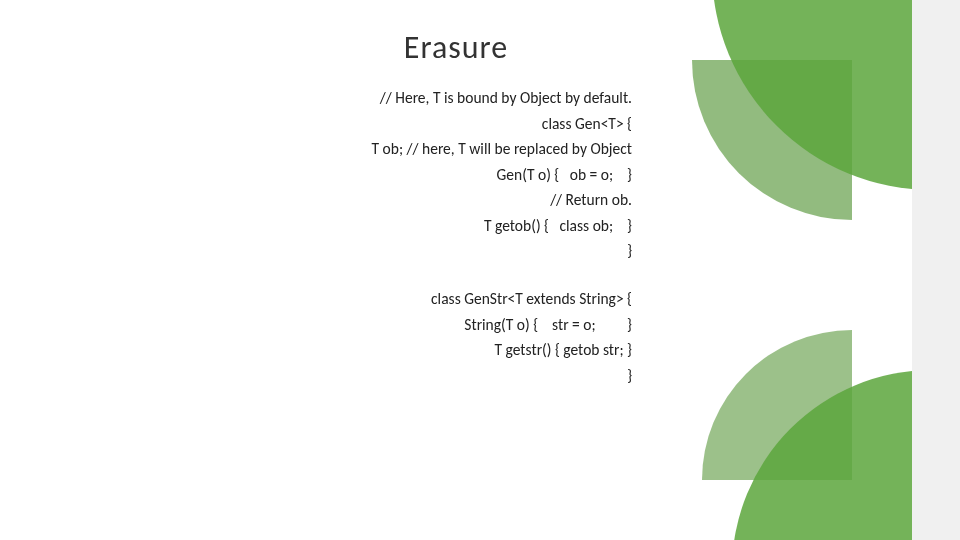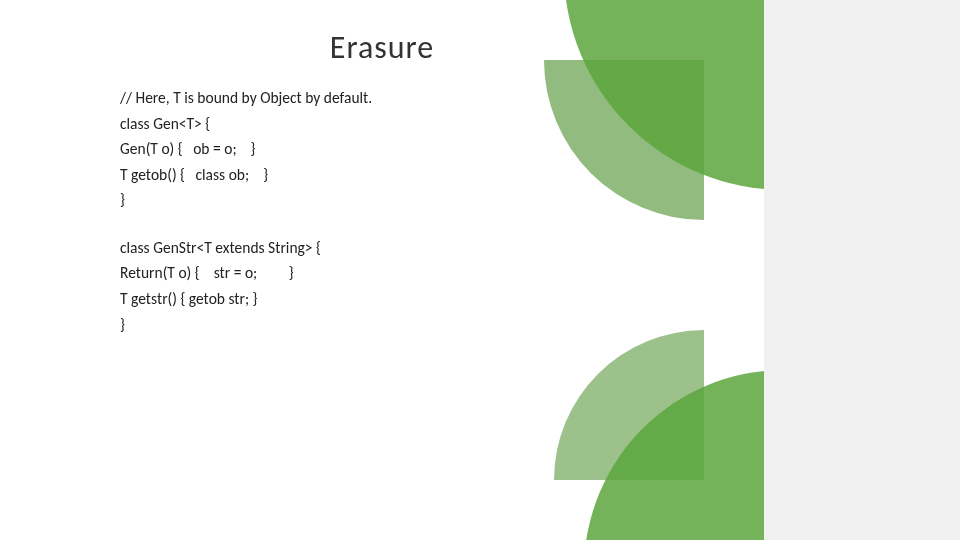"Erasure" .slide { width: 764px -> 912px }
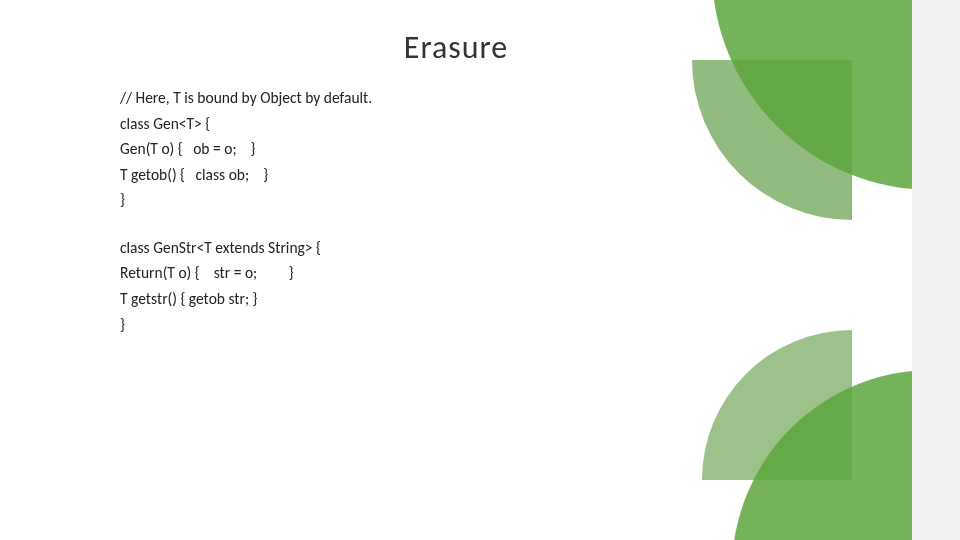"// Here, T is bound" .content { text-align: none -> right }
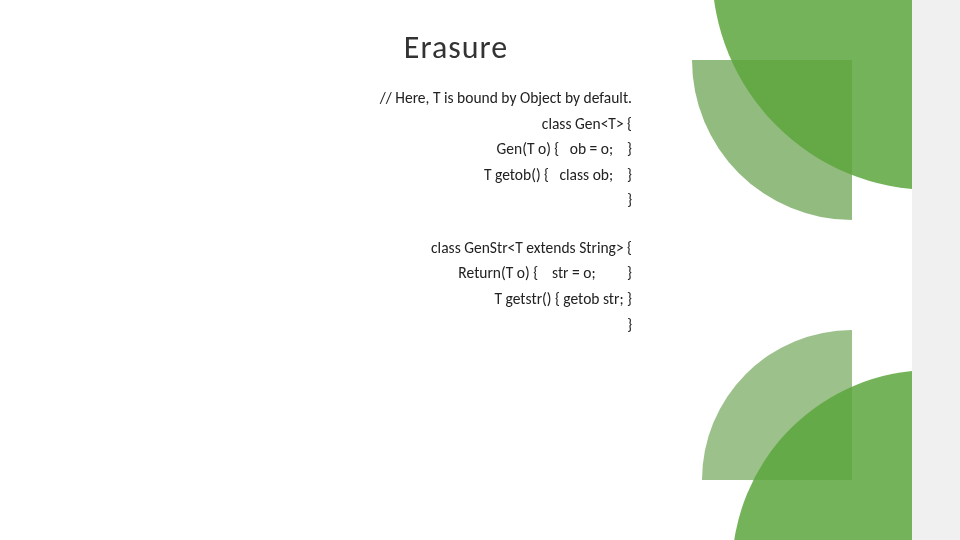"T ob; // here, T" p { html: none -> <p>T ob; // here, T will be replaced by Object</p> }
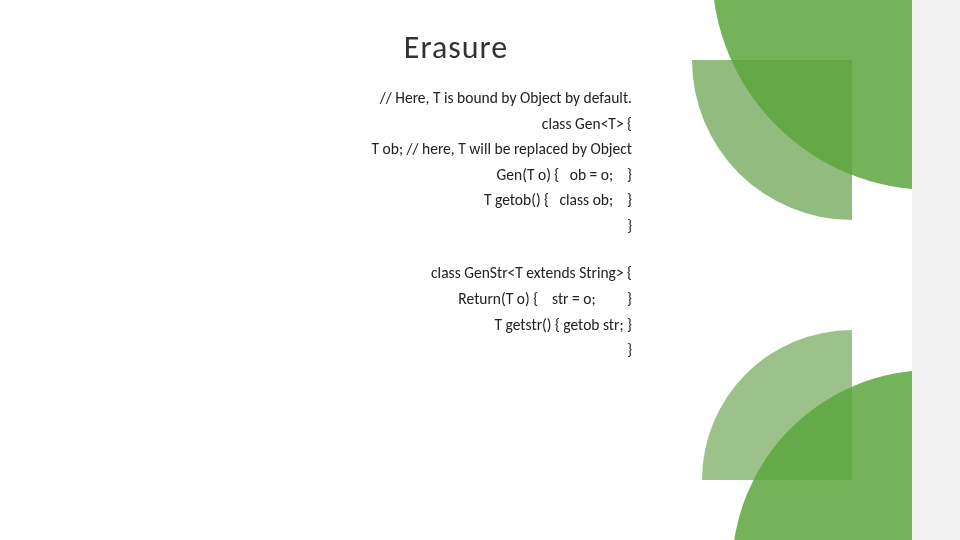"// Return ob." p { html: none -> <p>// Return ob.</p> }
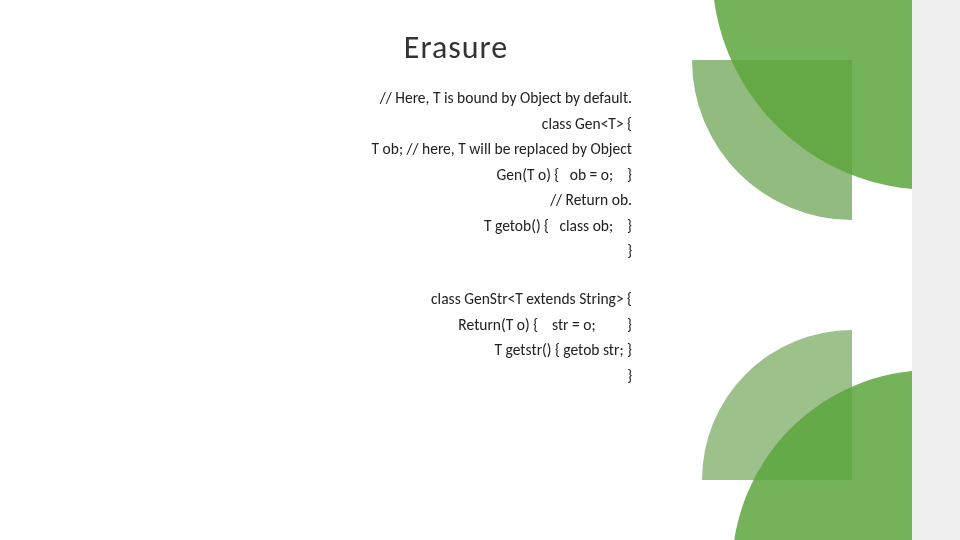"Return(T o) { str =" p { text: Return -> String }
